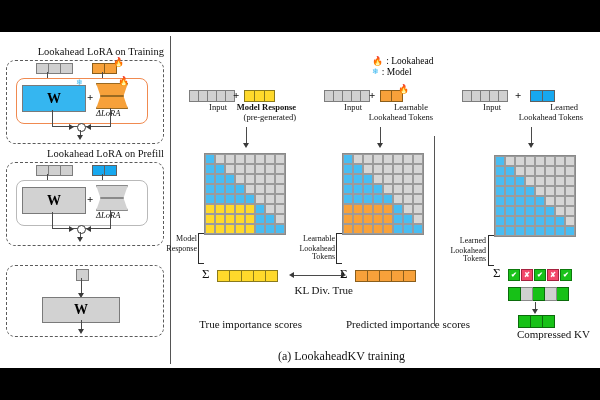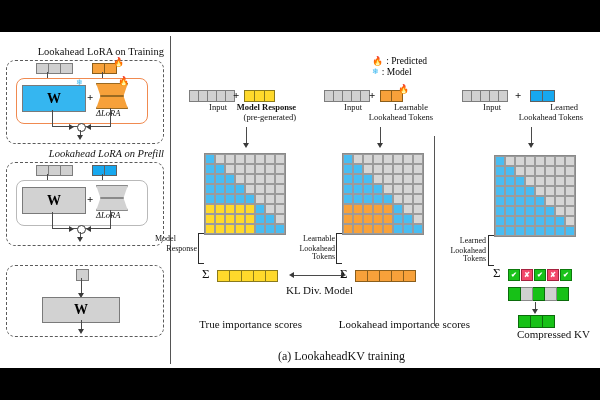": Predicted" span { text: Predicted -> Lookahead }
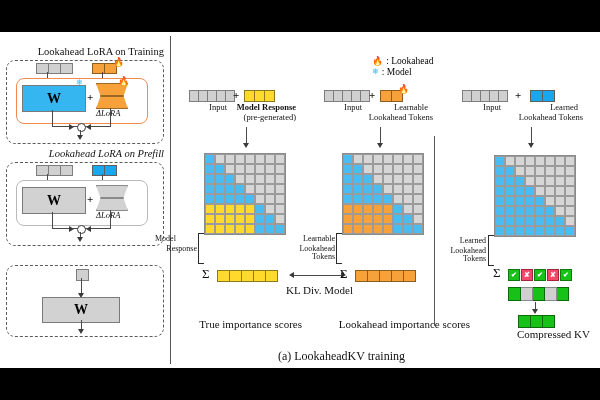"Lookahead LoRA on Prefill" div.abs { font-style: italic -> none }
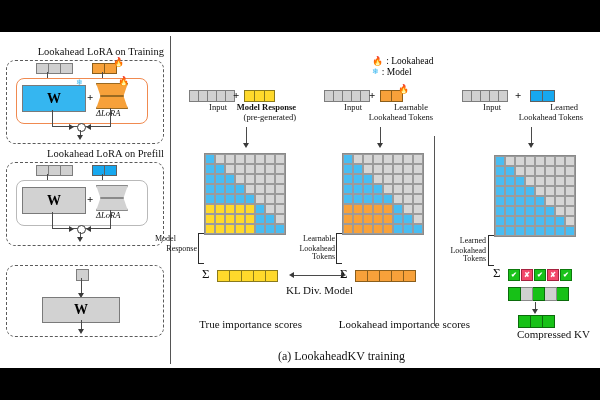"Model" div.abs { text-align: left -> right }
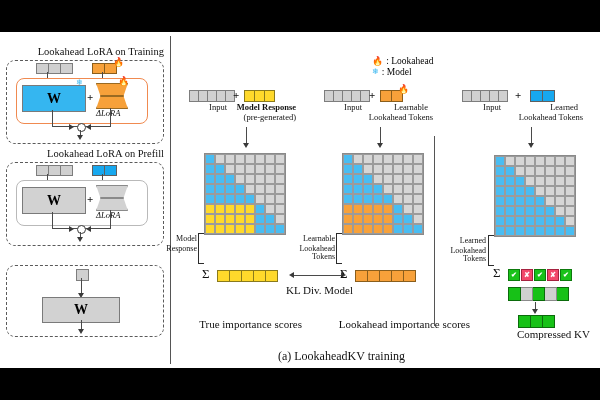"KL Div. Model" div.abs { text: Model -> True }
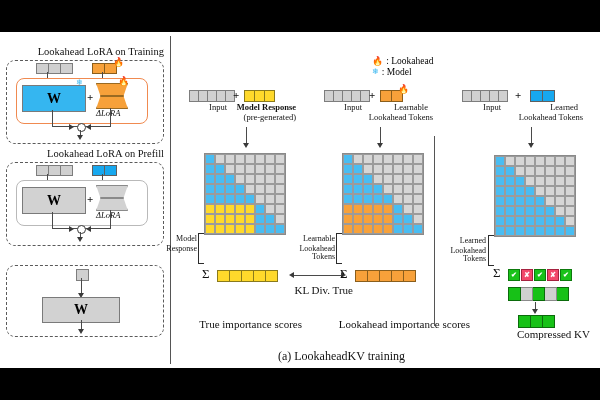"Lookahead importance scores" div.abs { text: Lookahead -> Predicted }
